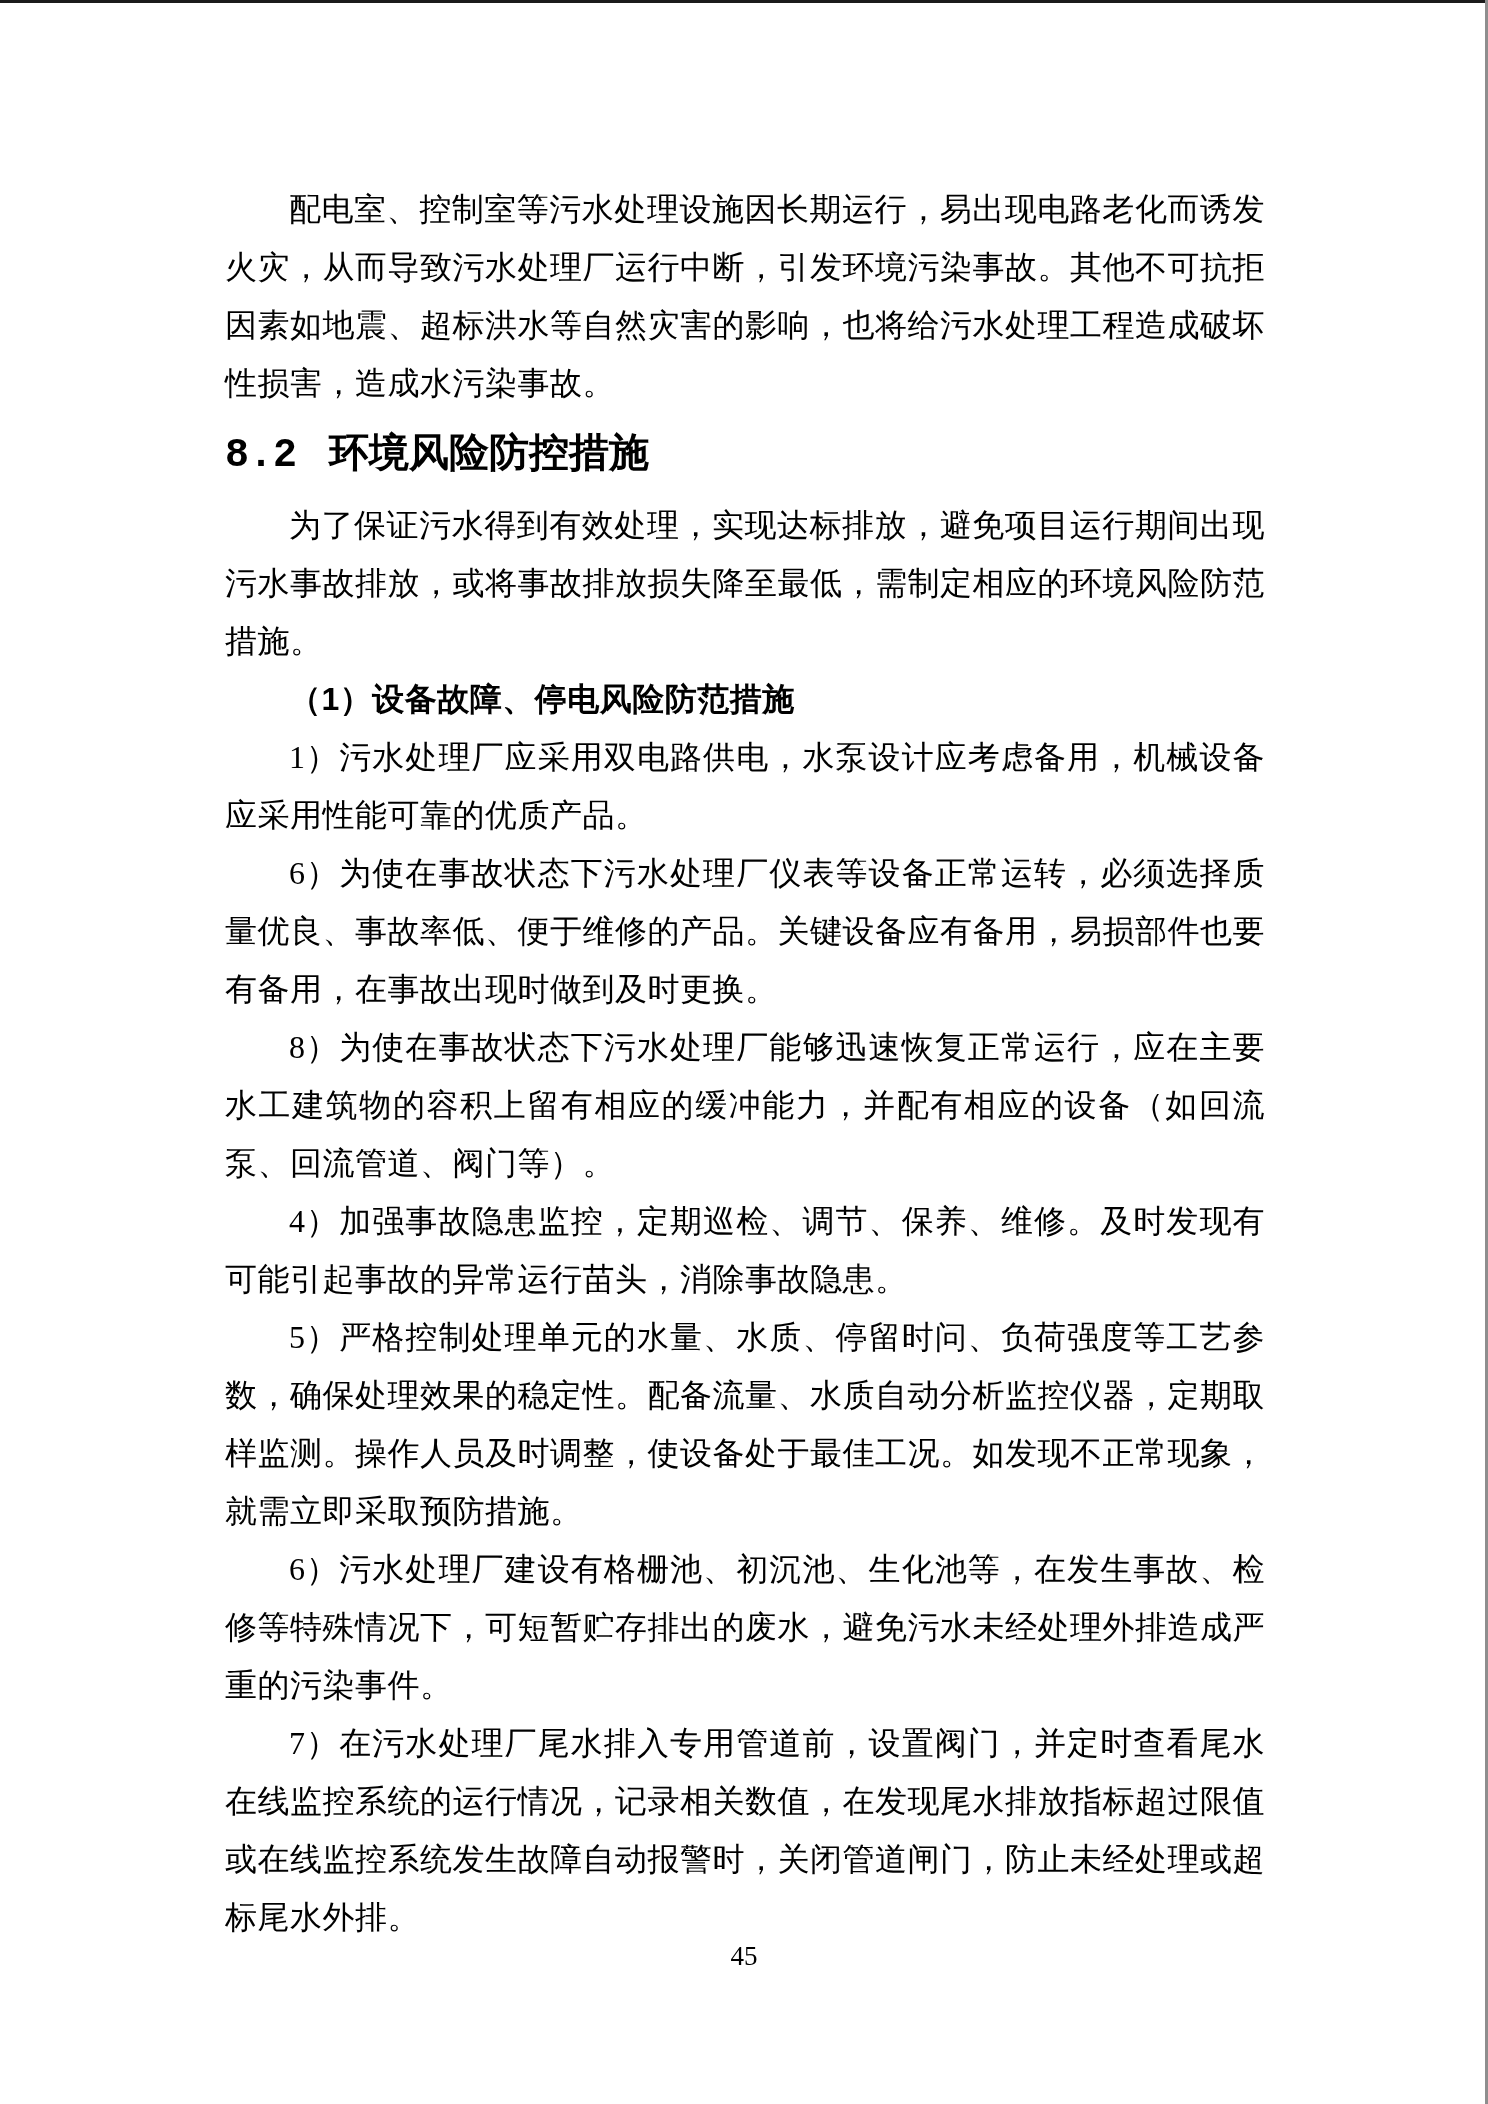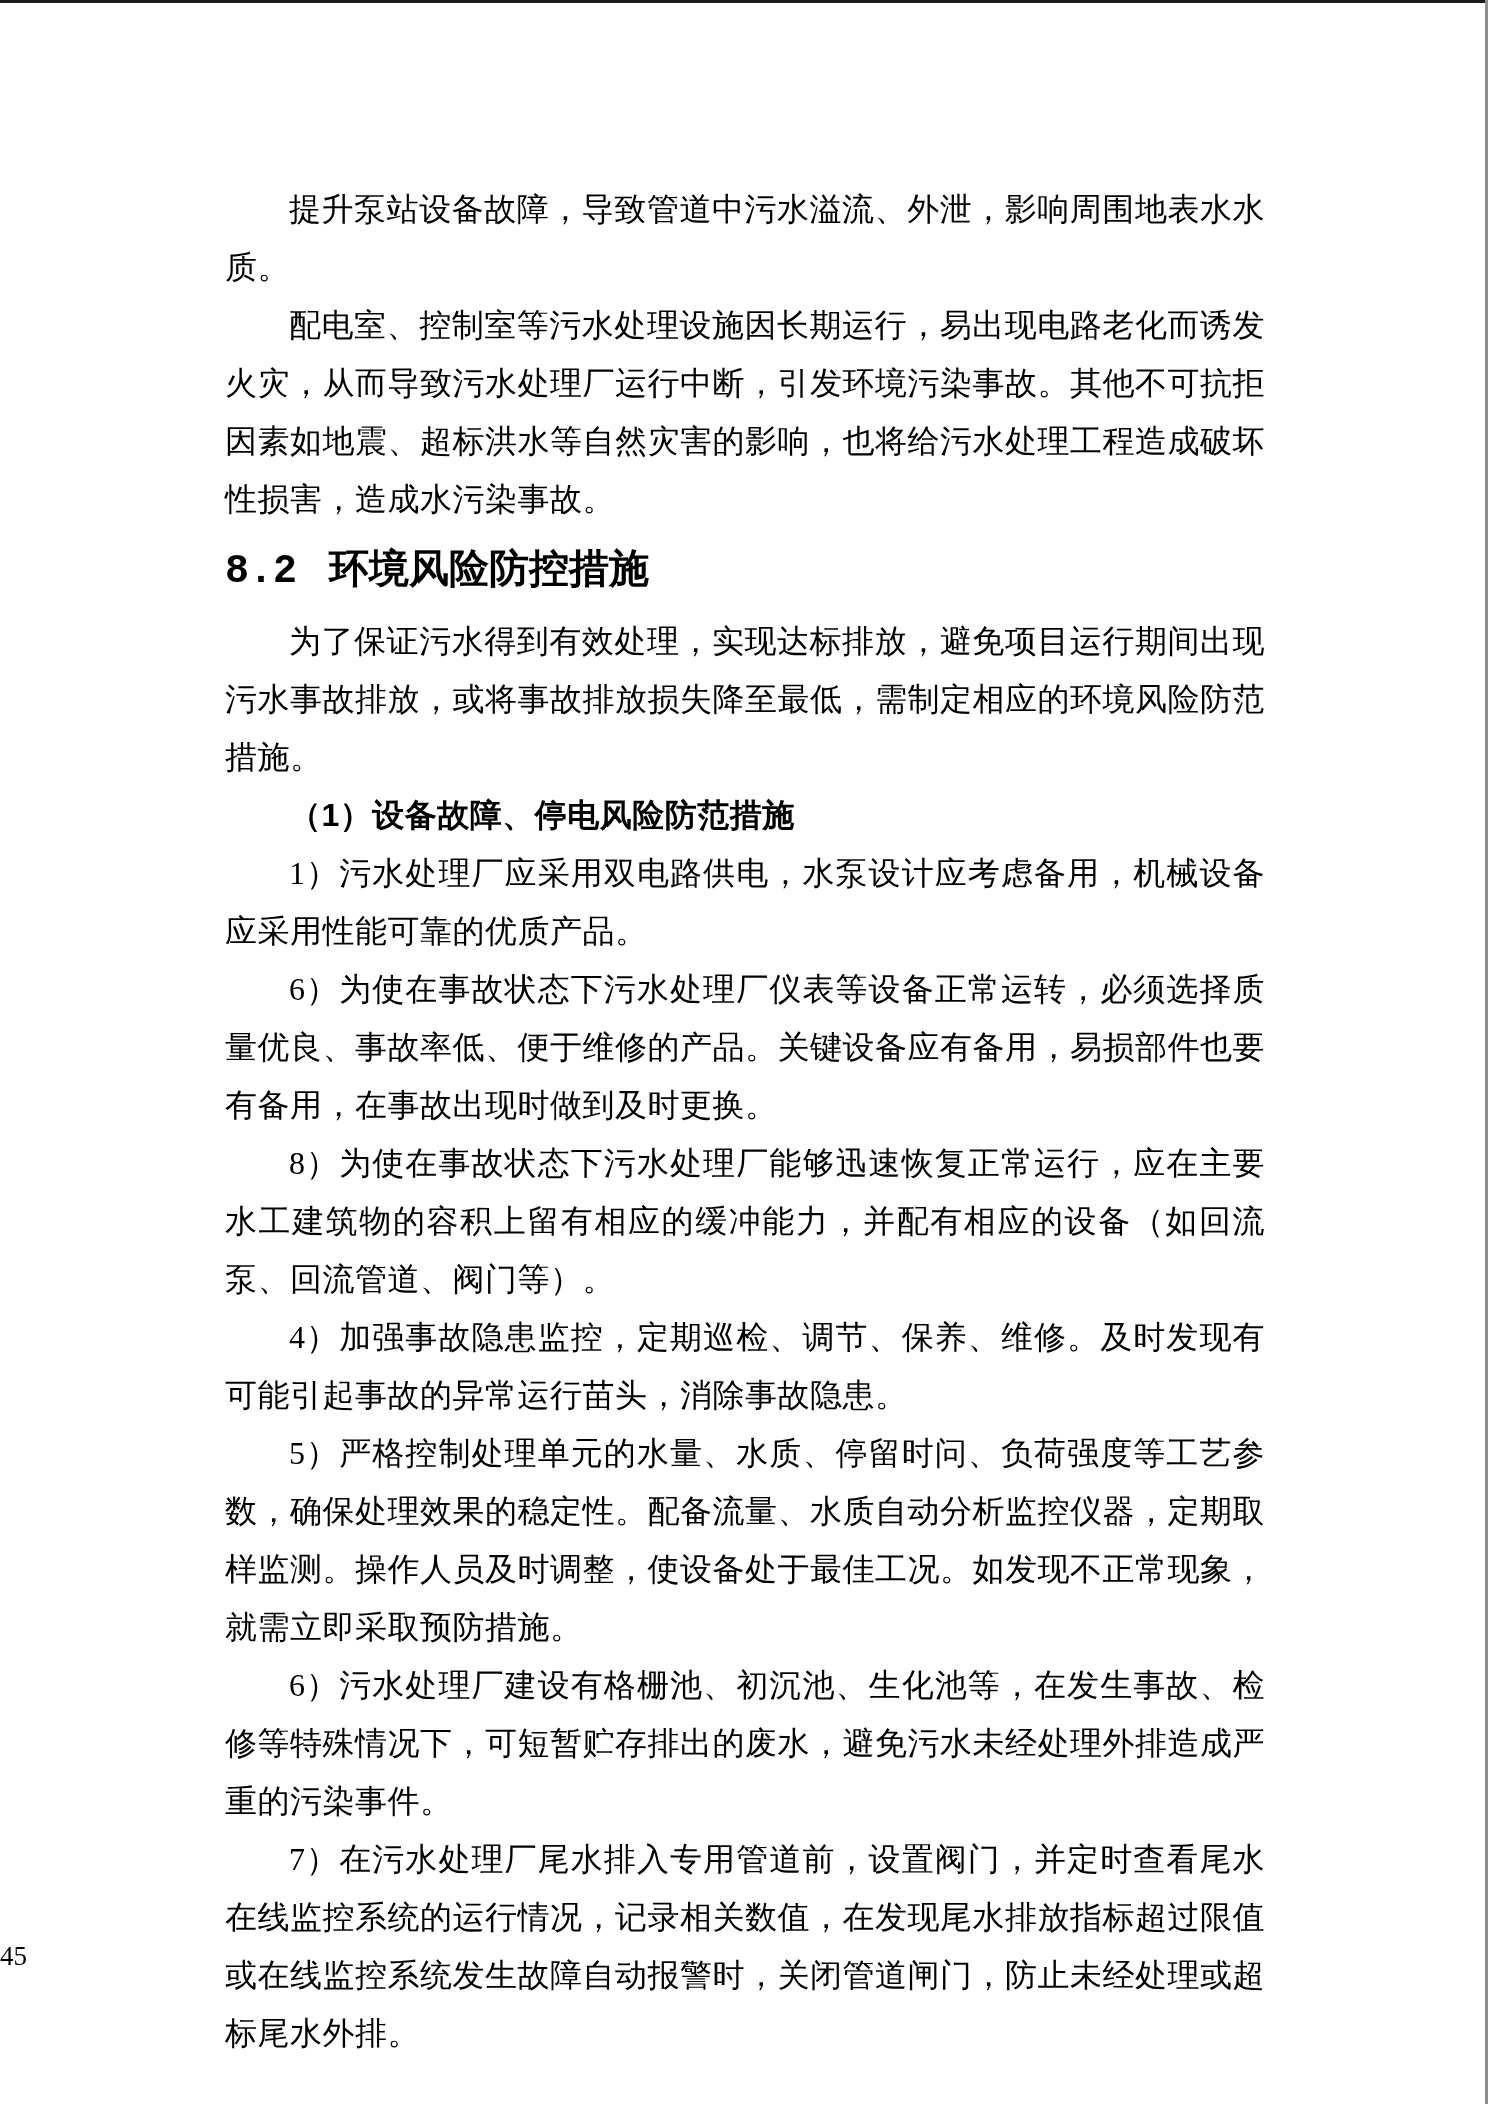"提升泵站设备故障，导致管道中污水溢流、外泄，影响周围地表水水质。" p.body { html: <p>提升泵站设备故障，导致管道中污水溢流、外泄，影响周围地表水水质。</p> -> none }
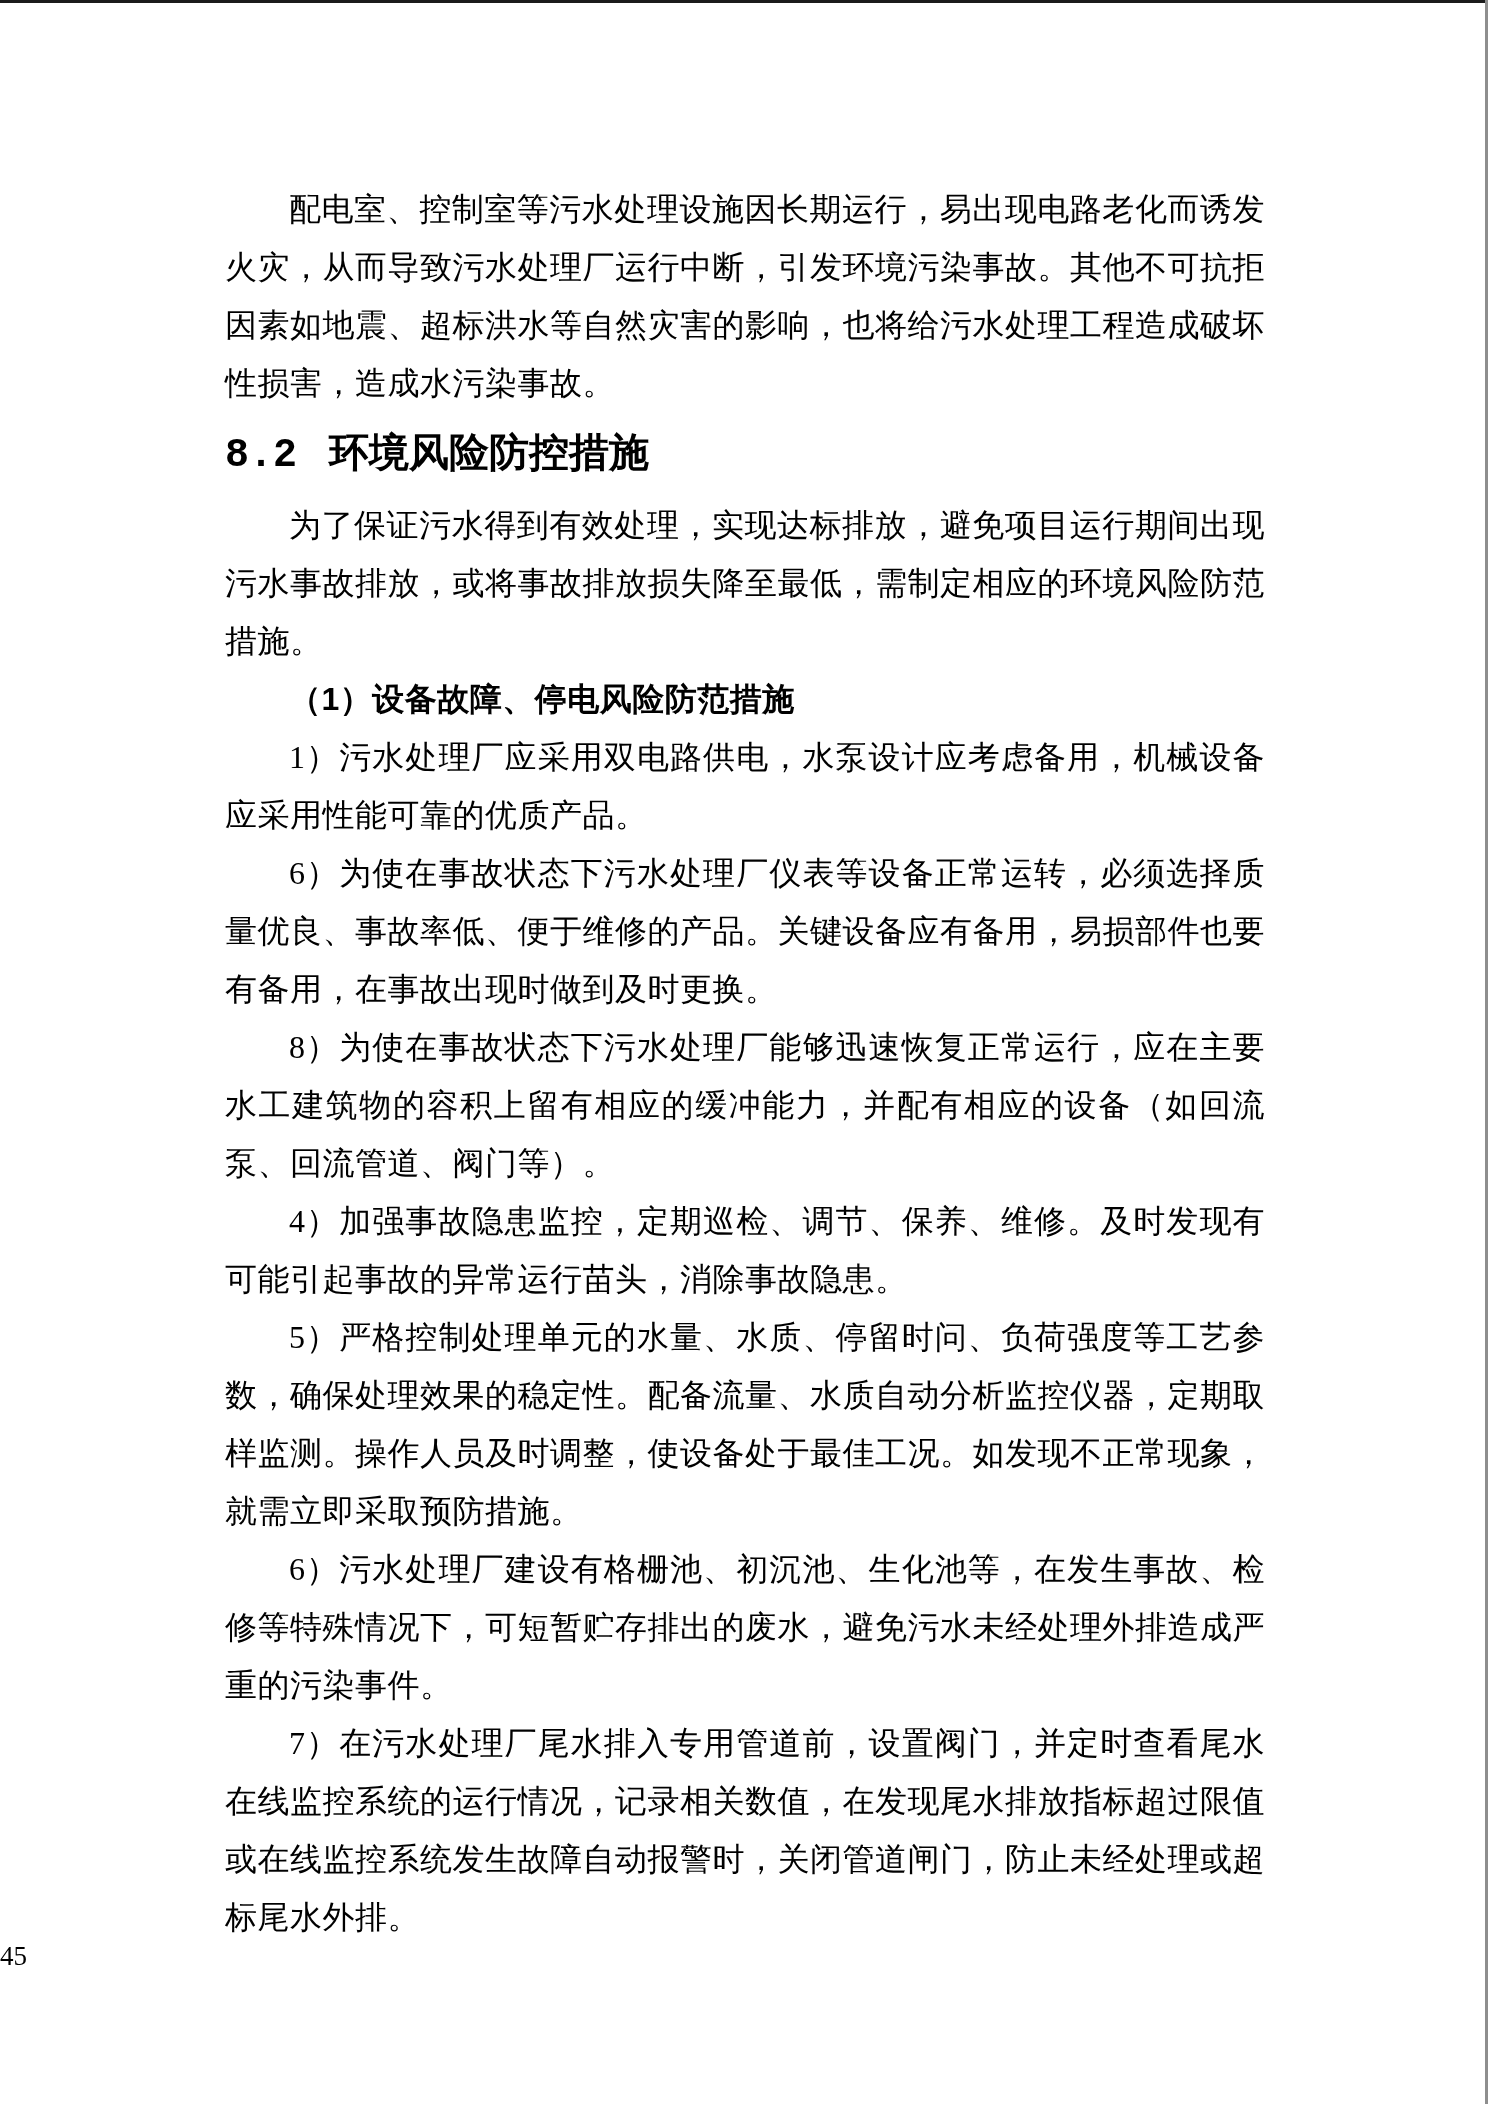"45" .page-number { text-align: none -> center }
